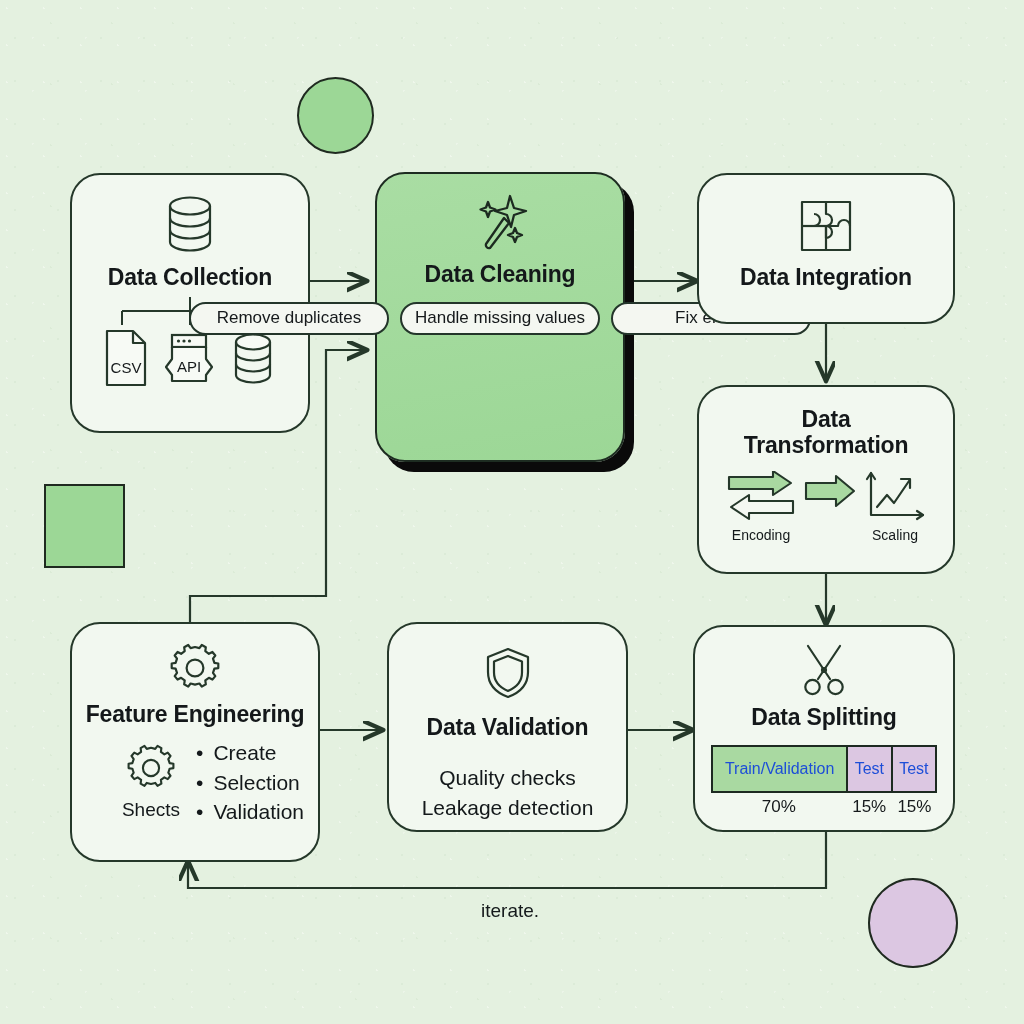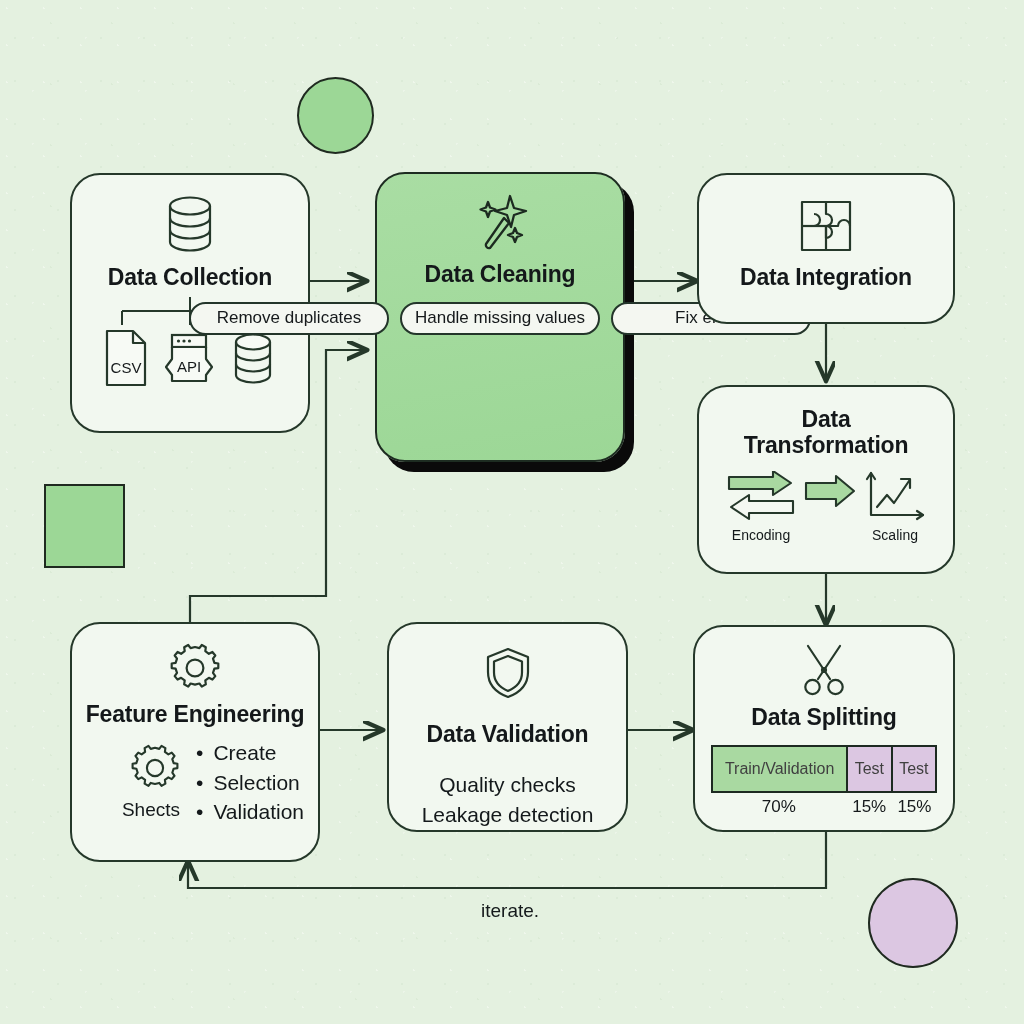"Data Validation" div.node-title { margin-top: 22px -> 15px }
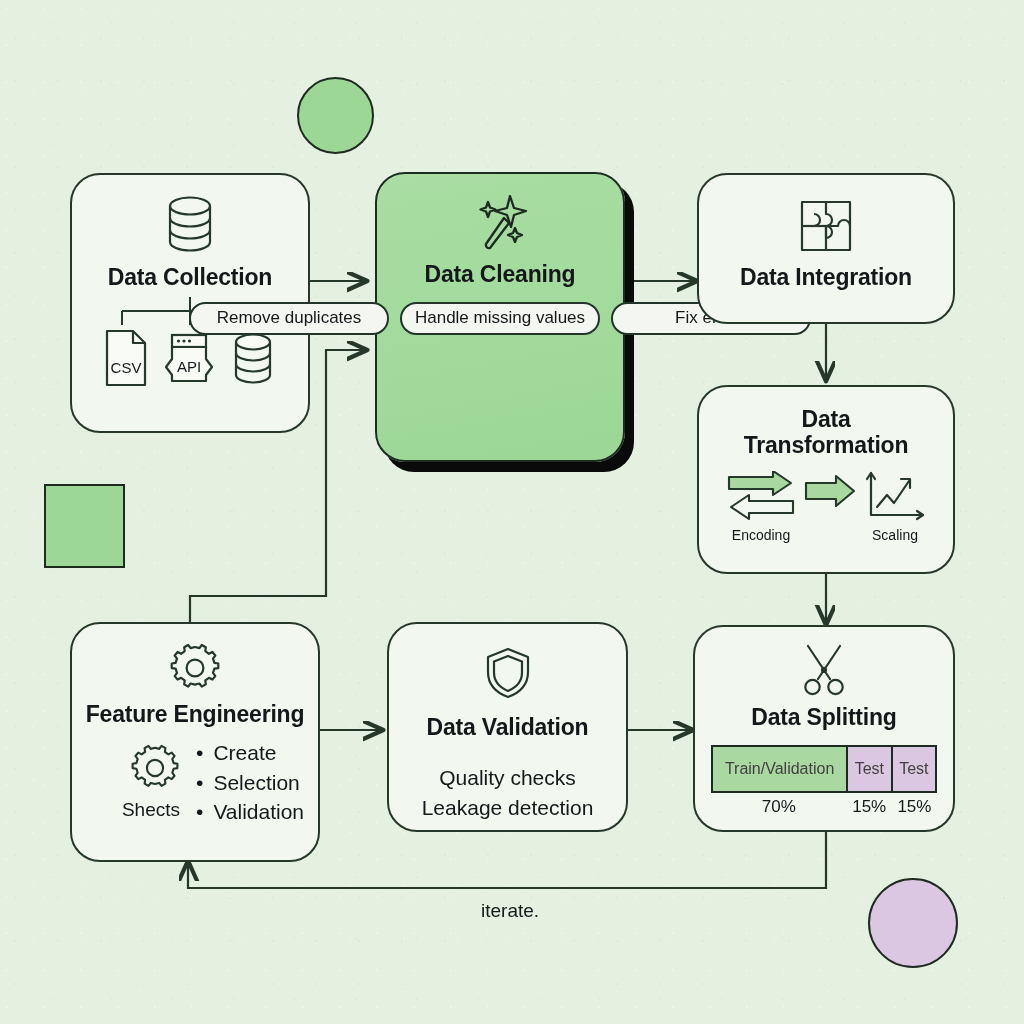"Train/Validation" .seg { color: #404040 -> #1d4ed8 }
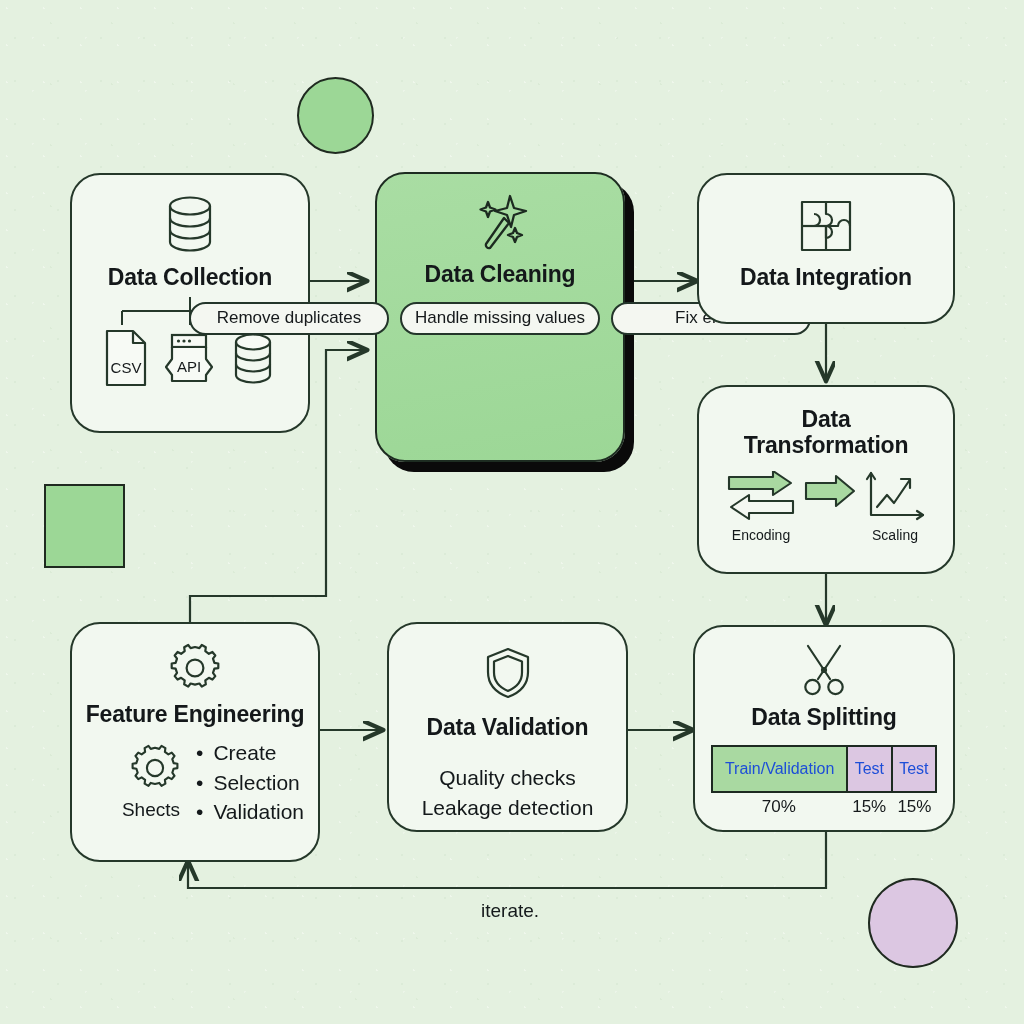"Shects" div { align-items: flex-end -> center }
